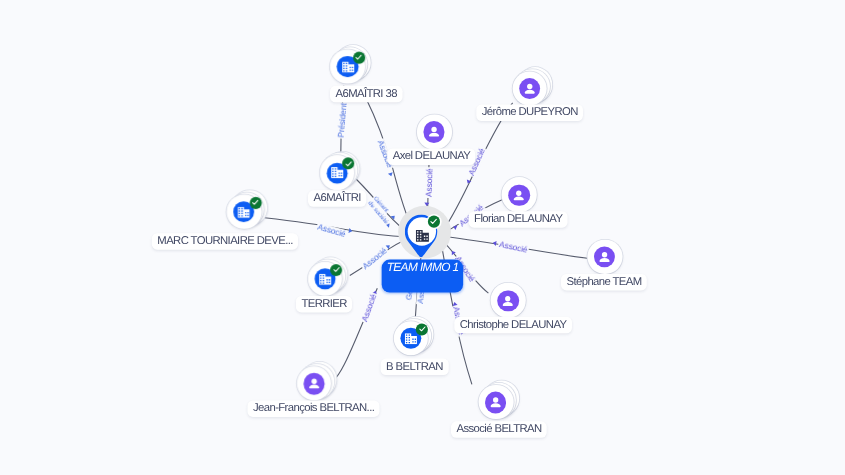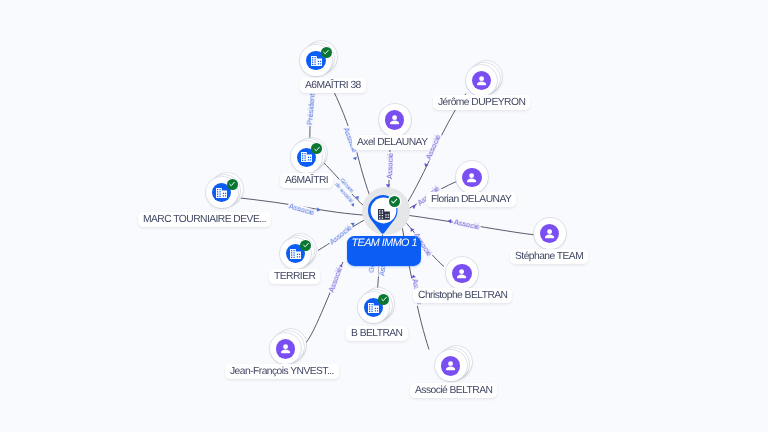"Christophe BELTRAN" div.chip { text: BELTRAN -> DELAUNAY }
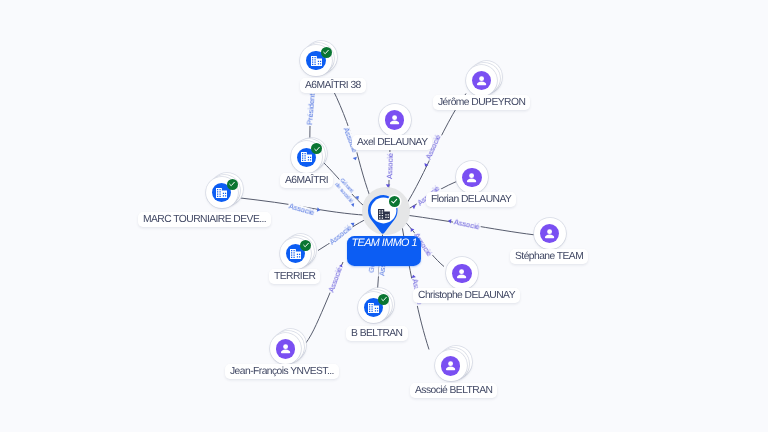"Jean-François YNVEST..." div.chip { text: YNVEST -> BELTRAN }
